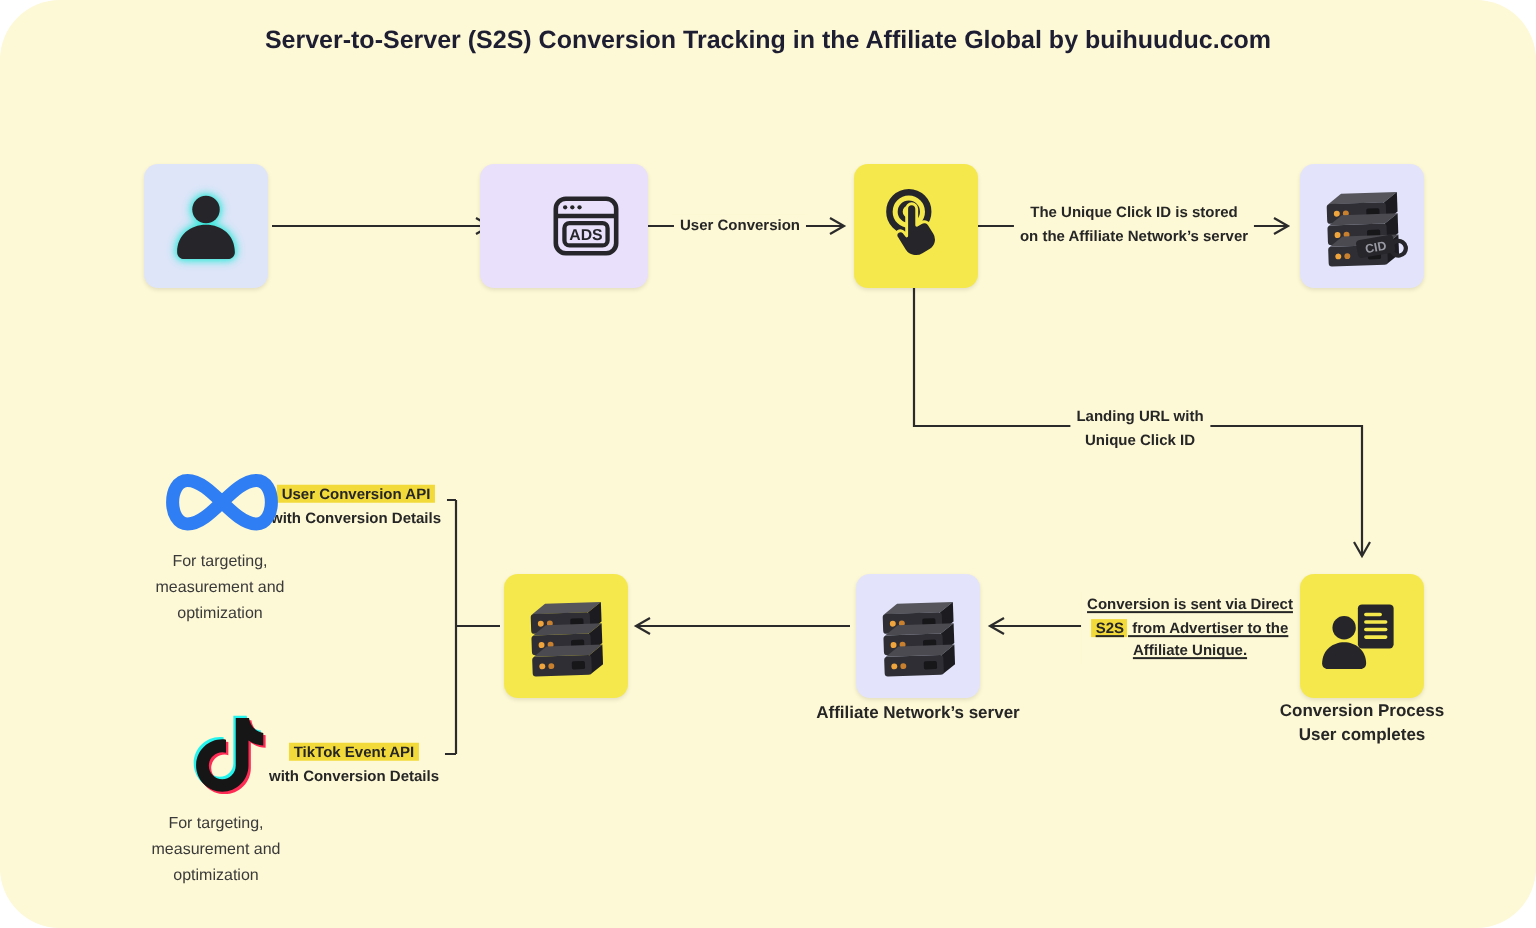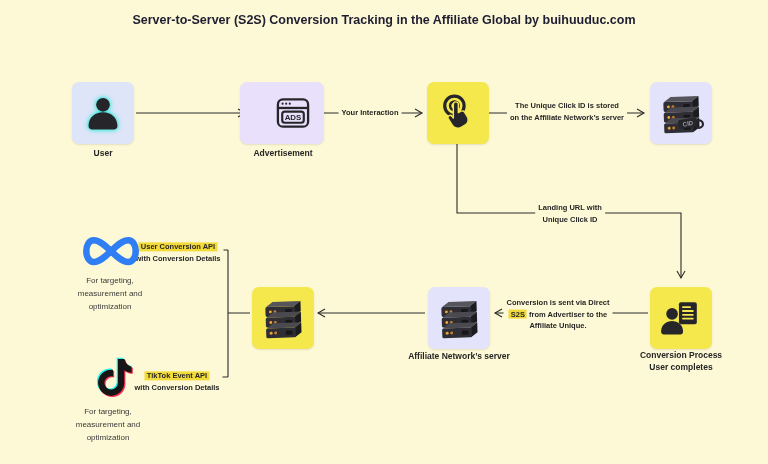"Server-to-Server (S2S) Conversion" #canvas { border-radius: none -> 30px }
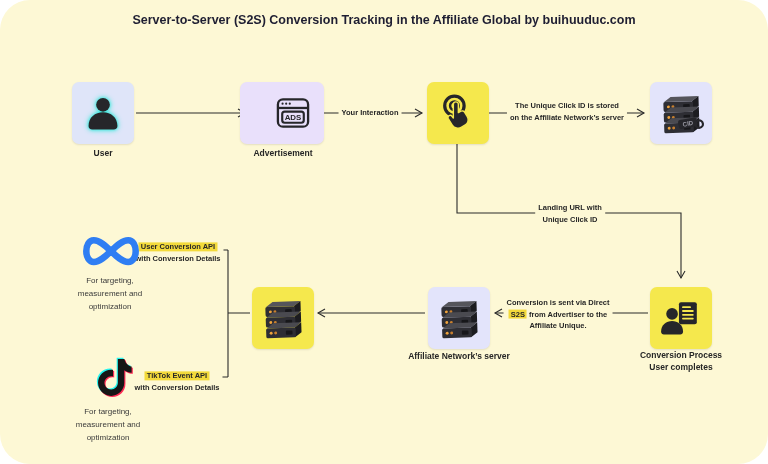"Your Interaction" div { text: Your Interaction -> User Conversion }
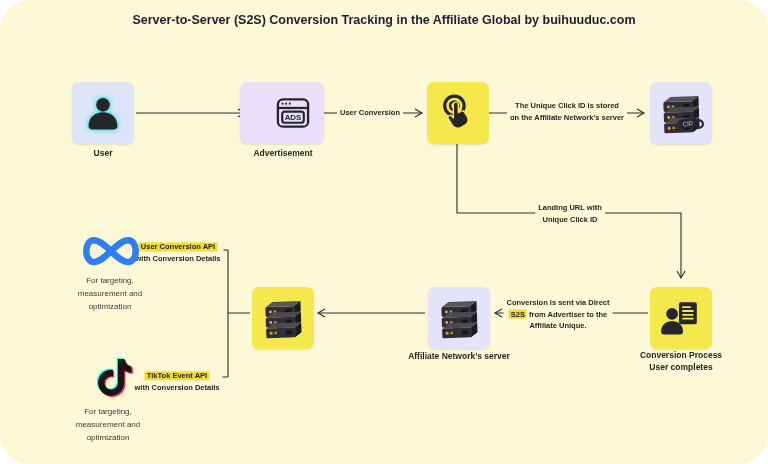"User" div.node-label { html: <div>User</div> -> none }
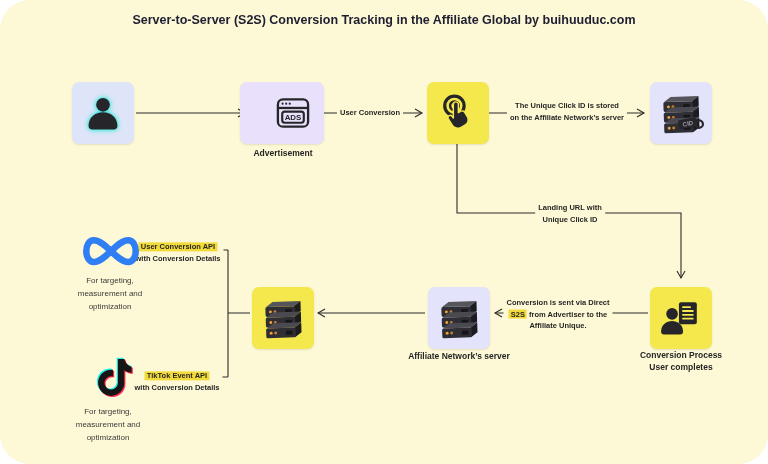"Advertisement" div.node-label { html: <div>Advertisement</div> -> none }
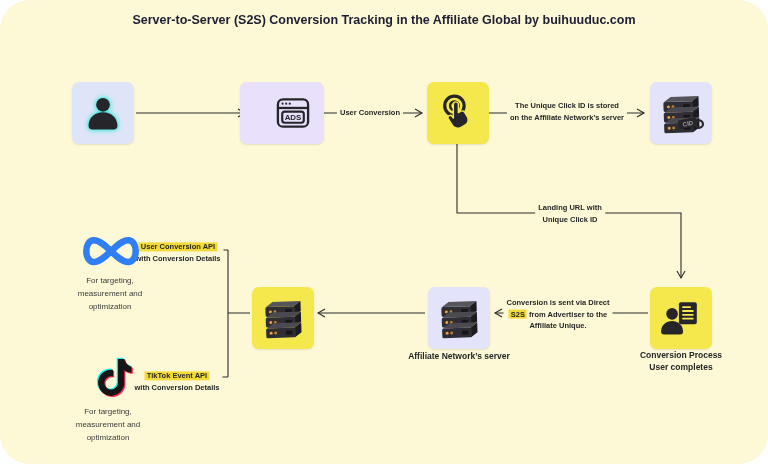"Conversion is sent via Direct" div.edge-label { left: 558px -> 595px; text-decoration: none -> underline }
